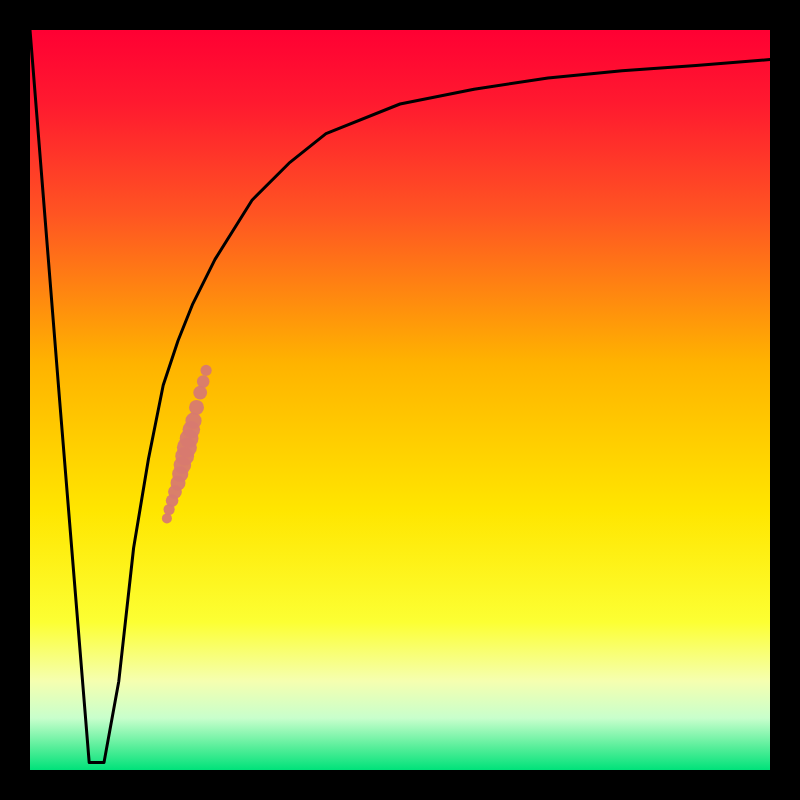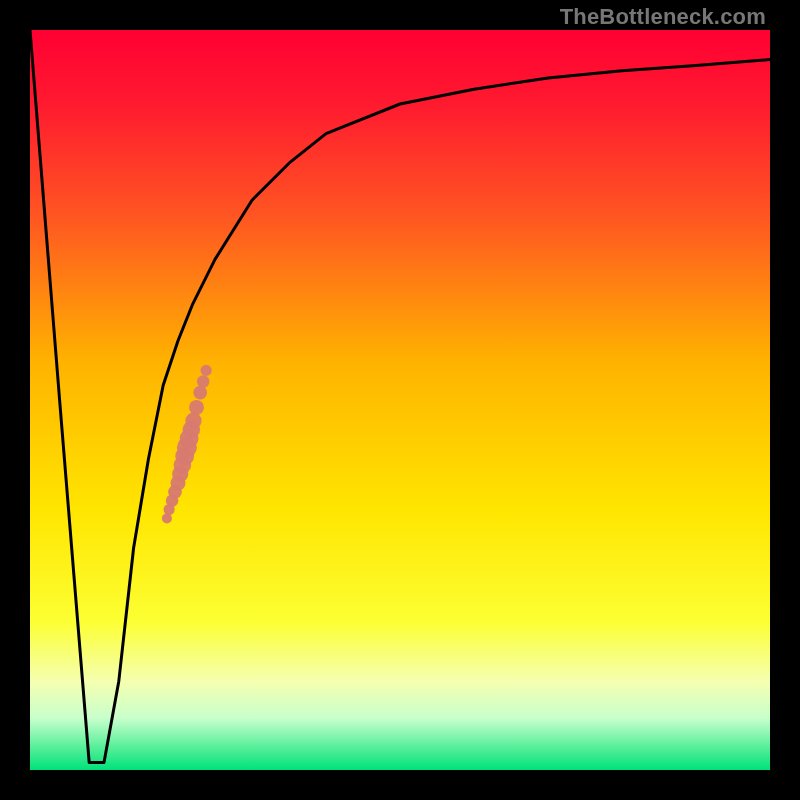"TheBottleneck.com" div.watermark { html: <div>TheBottleneck.com</div> -> none }
